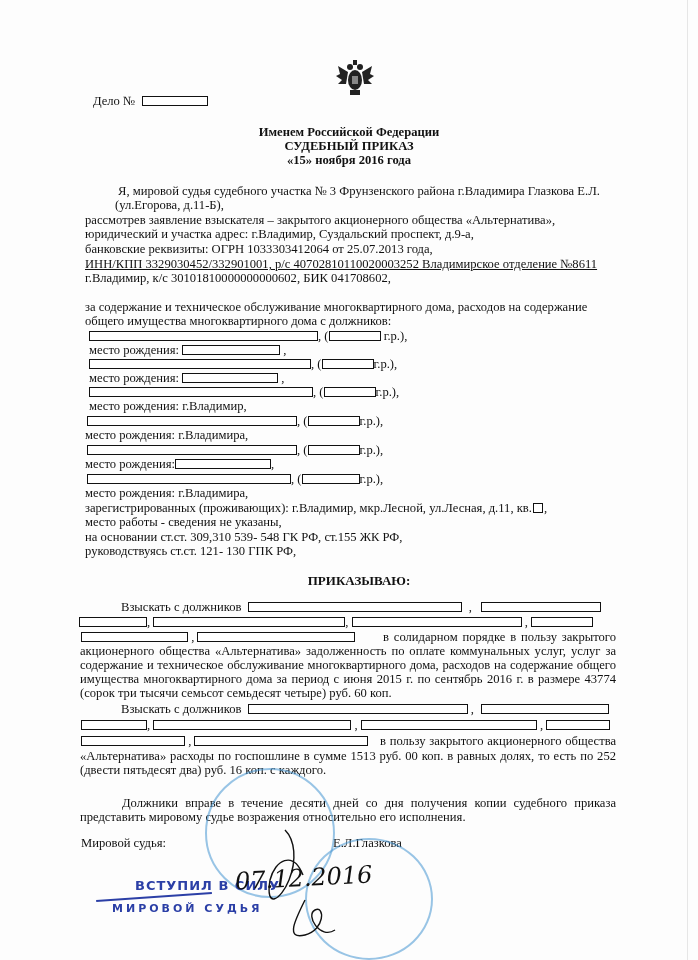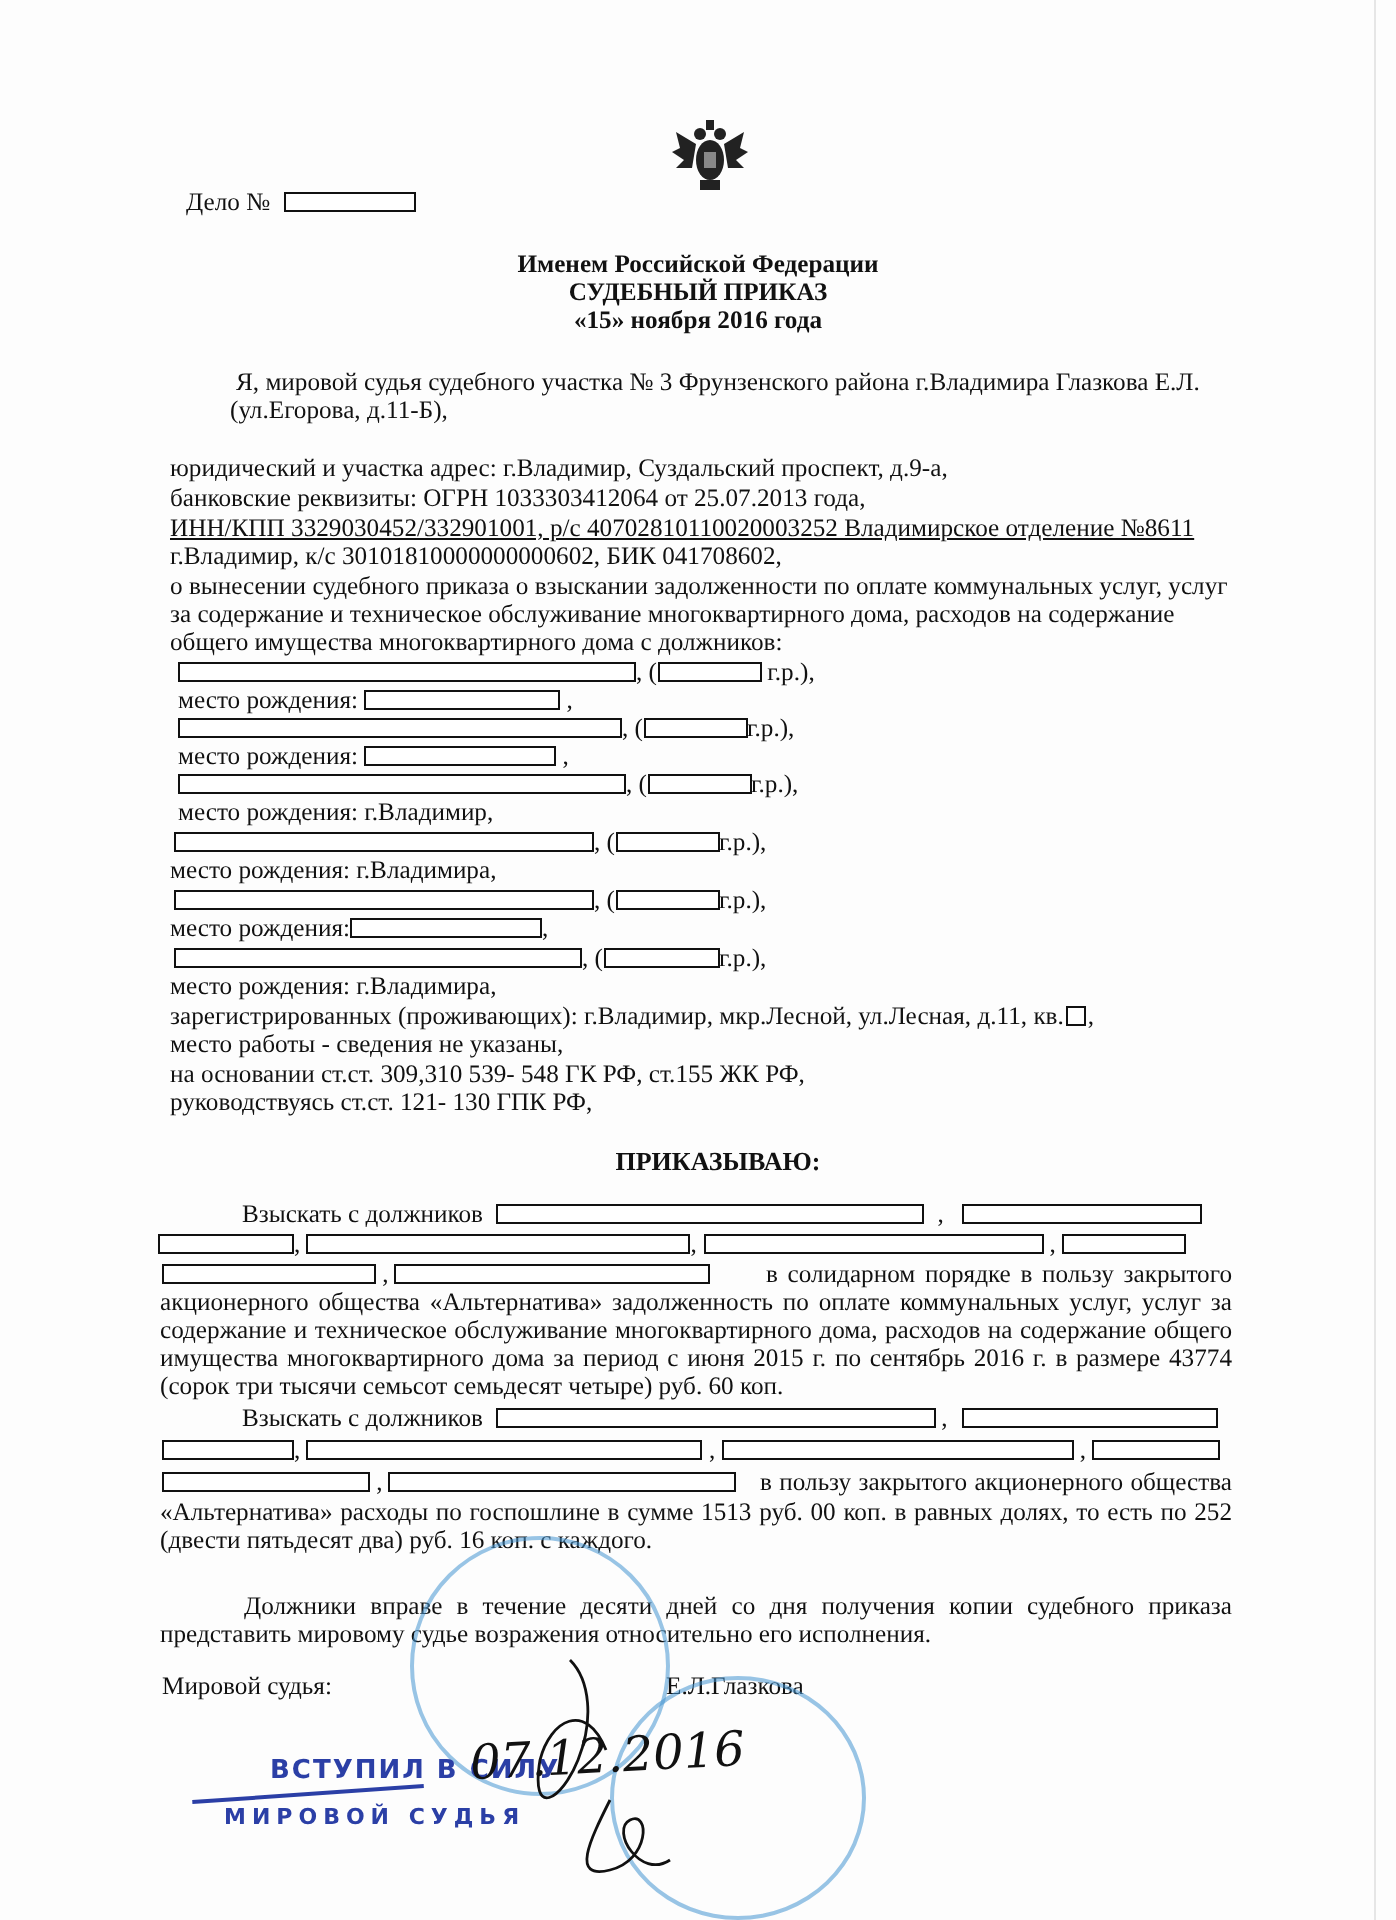"рассмотрев заявление взыскателя –" div.abs { html: none -> <div>рассмотрев заявление взыскателя – закрытого акционерного общества «Альтернатива»,</div> }
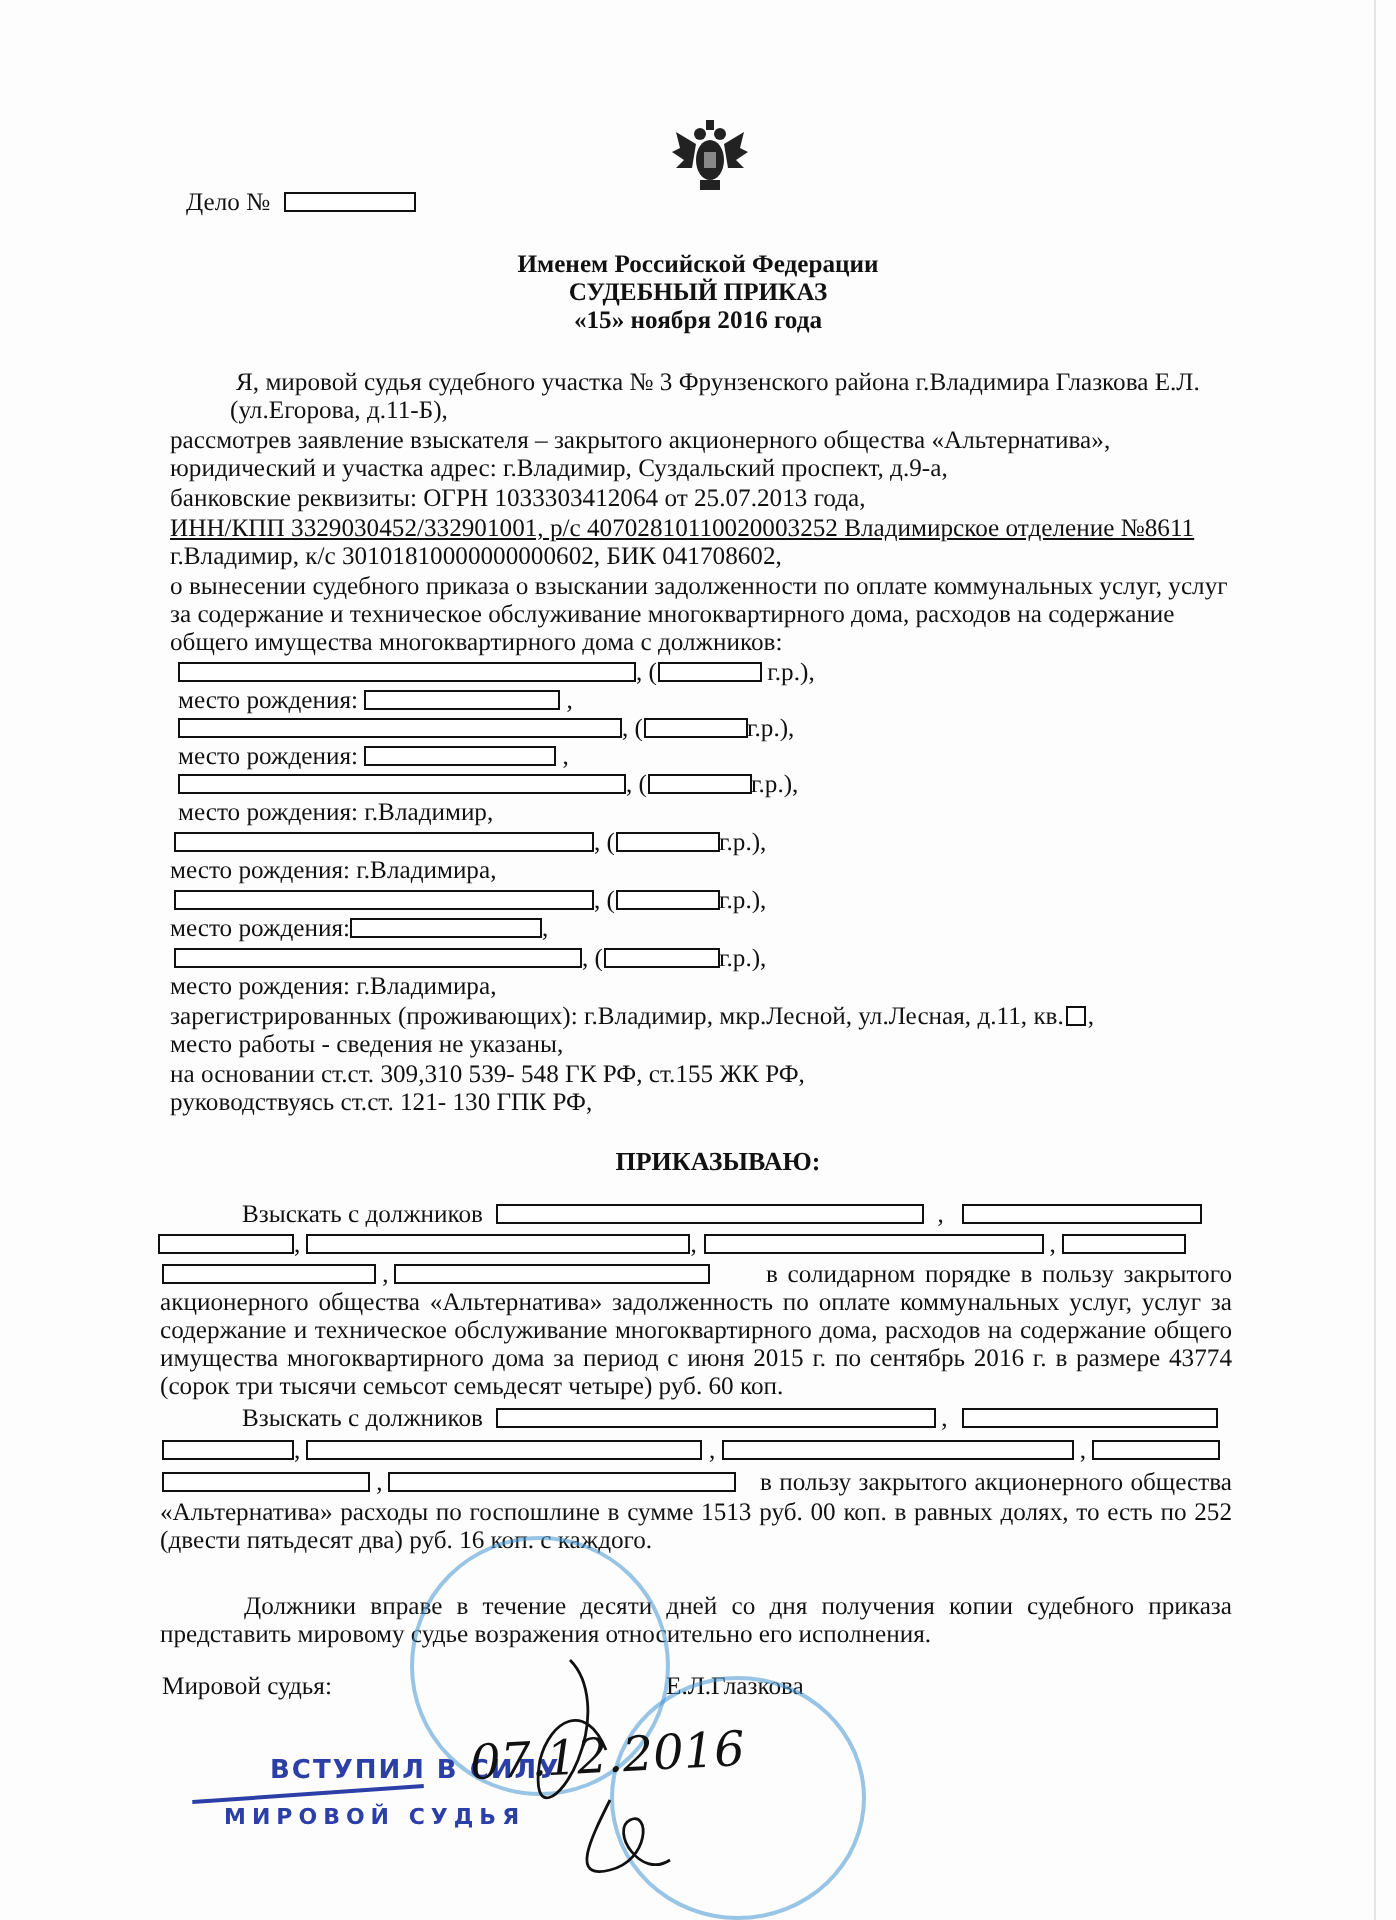"о вынесении судебного приказа о" div.abs { html: <div>о вынесении судебного приказа о взыскании задолженности по оплате коммунальных услуг, услуг</div> -> none }
